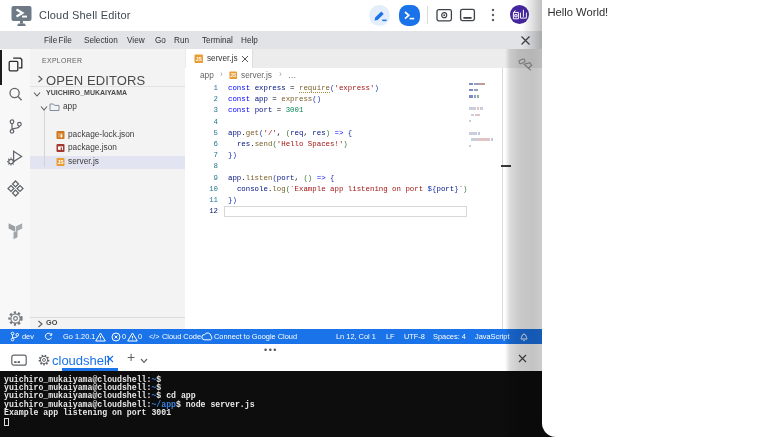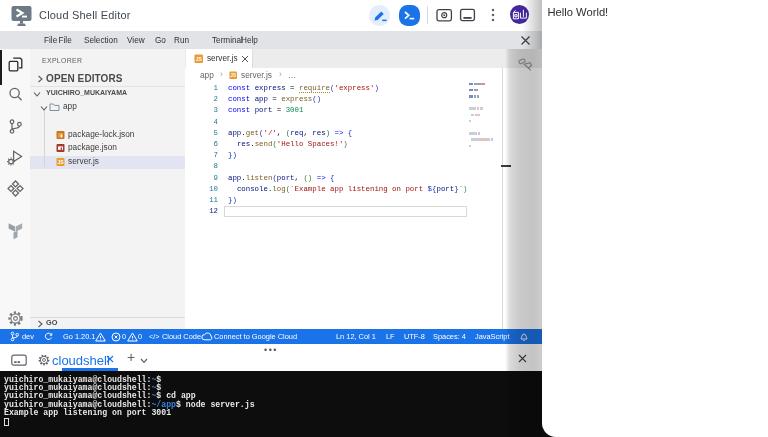"Terminal" span { left: 212px -> 202px }
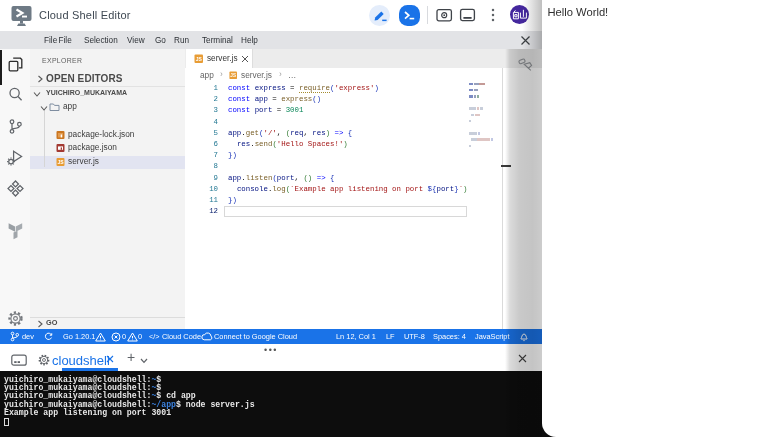"OPEN EDITORS" div.abs { font-size: 10px -> 13px; font-weight: bold -> normal }
